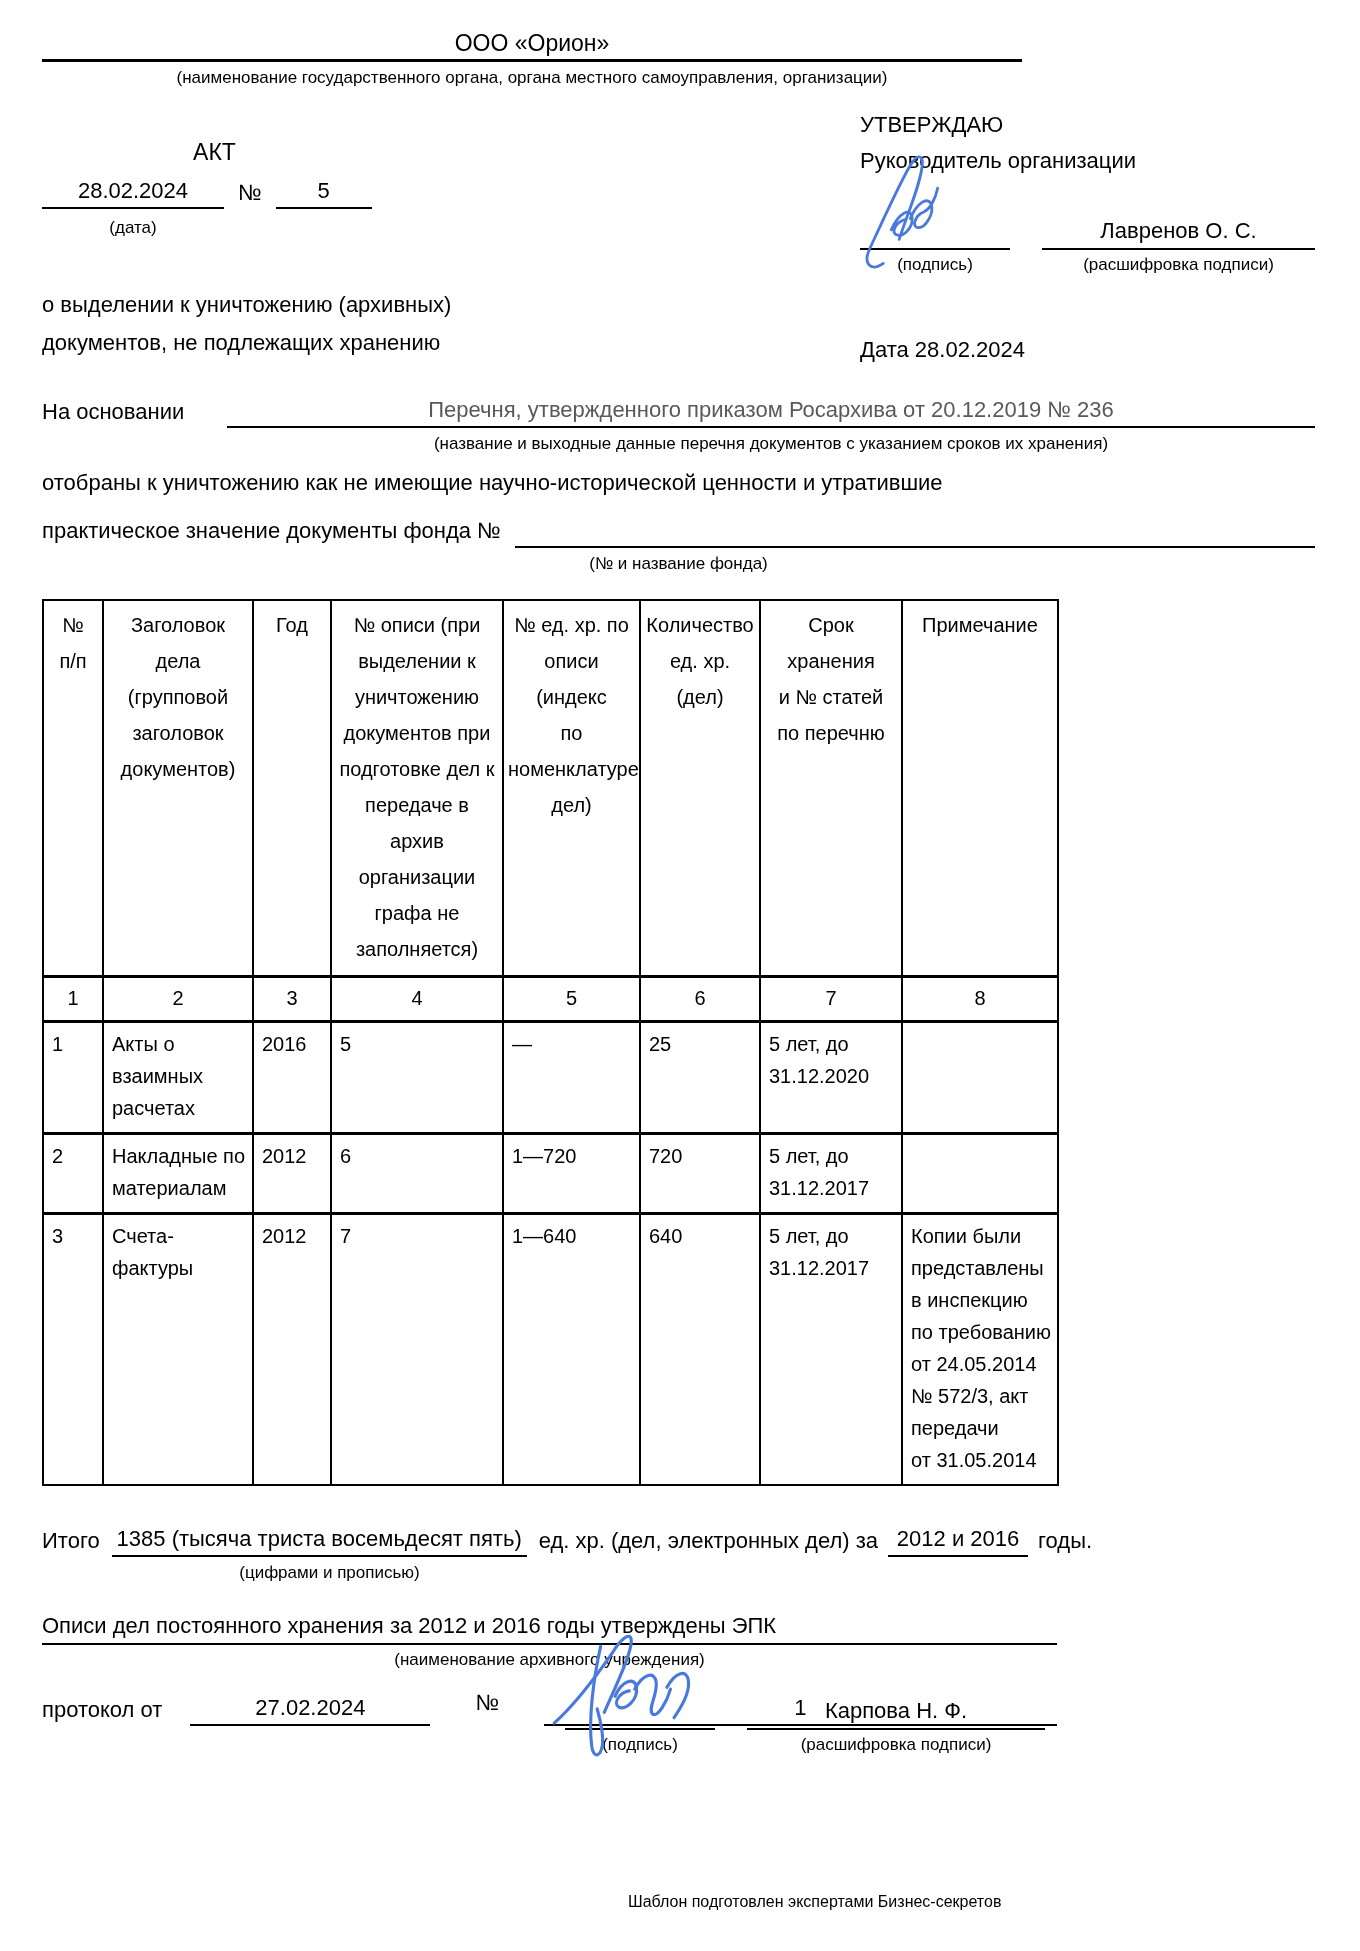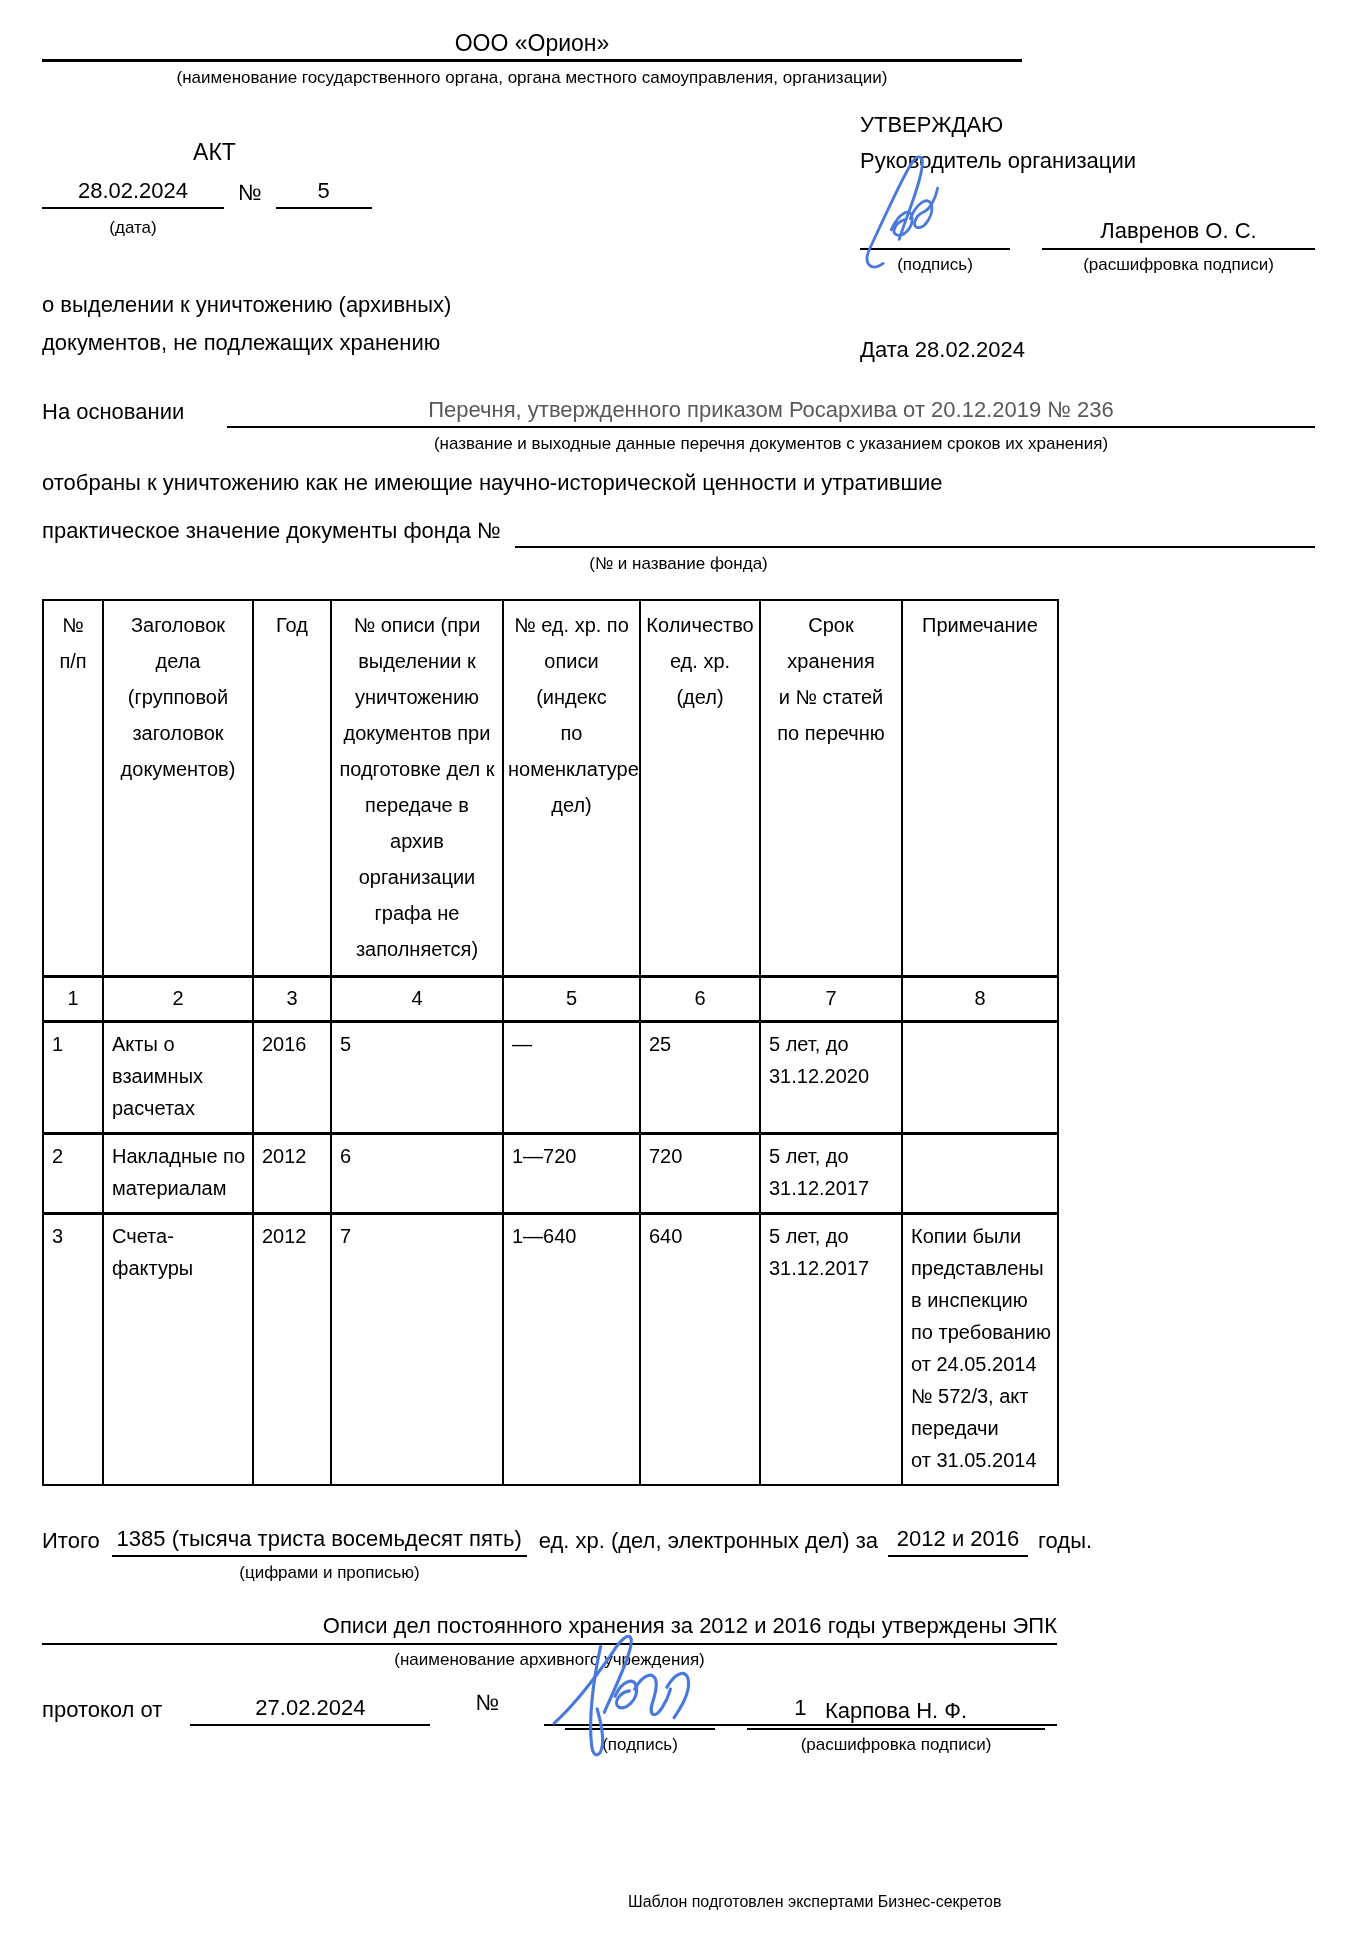"Описи дел постоянного хранения за" .epk-line { text-align: right -> left }
